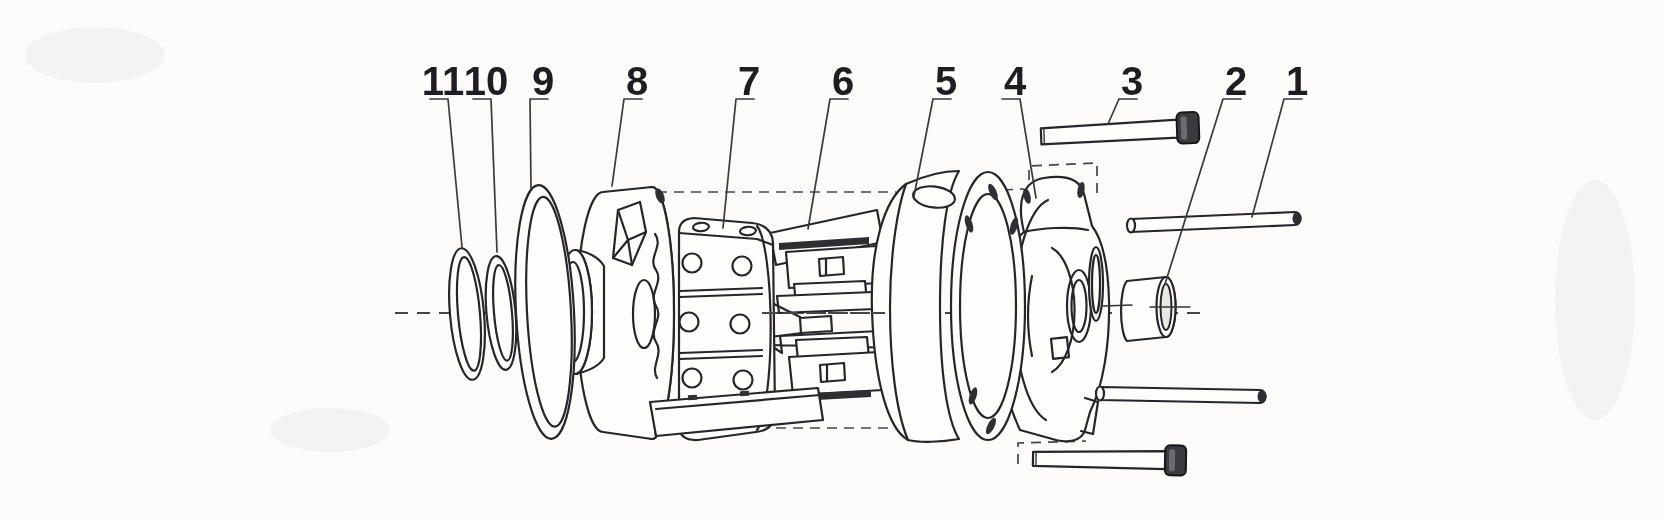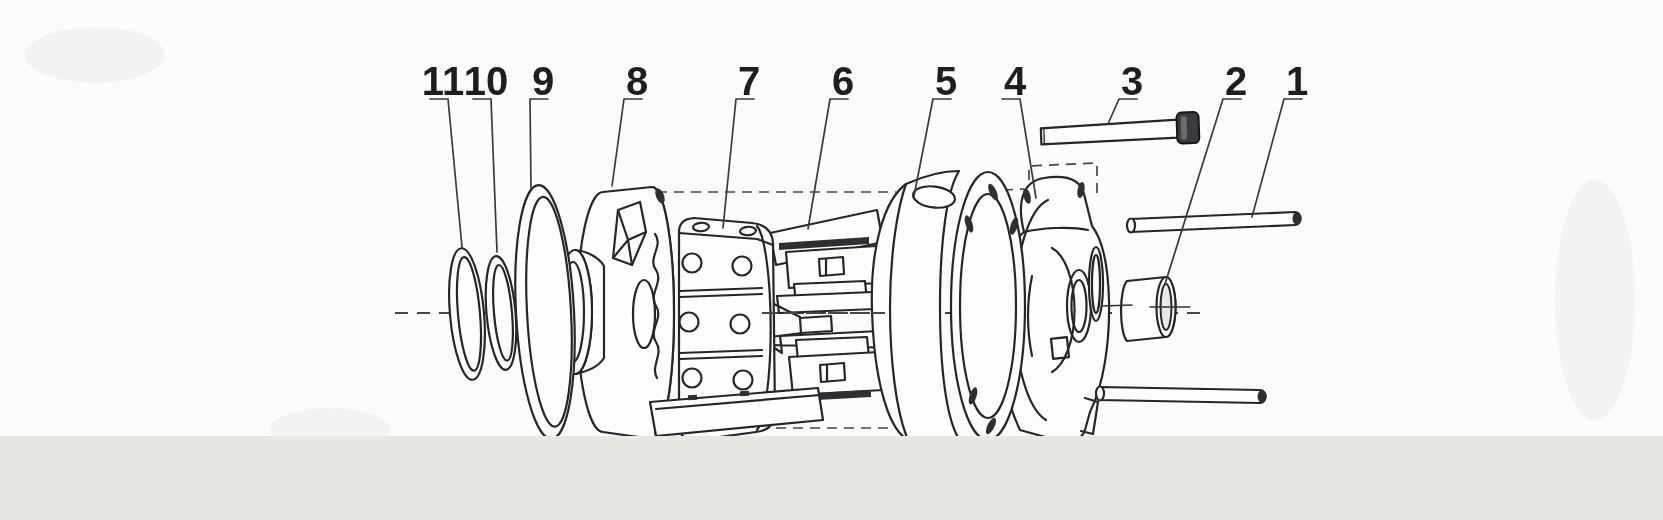"11" .stage { height: 436px -> 520px }
